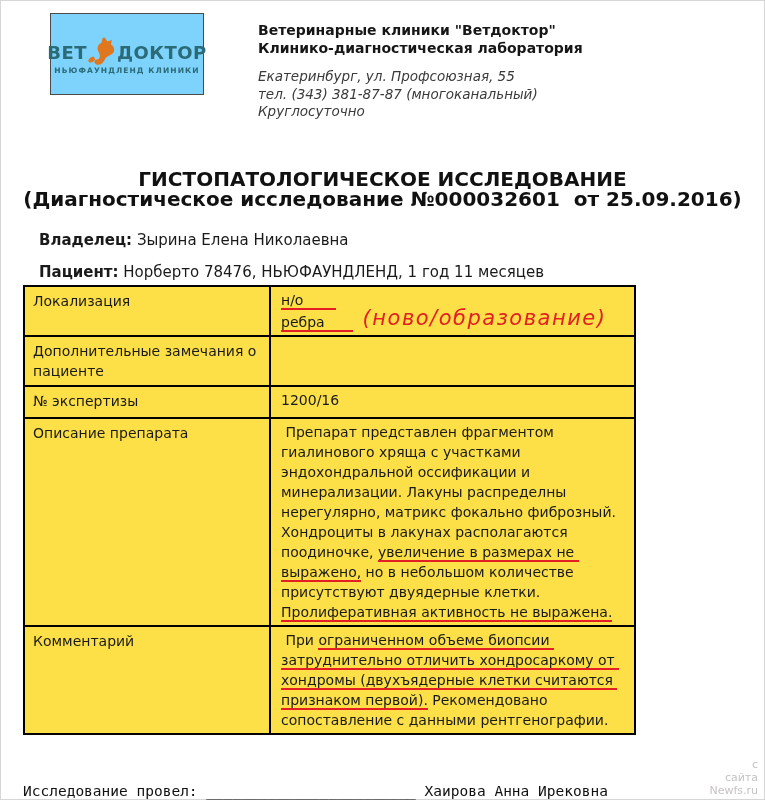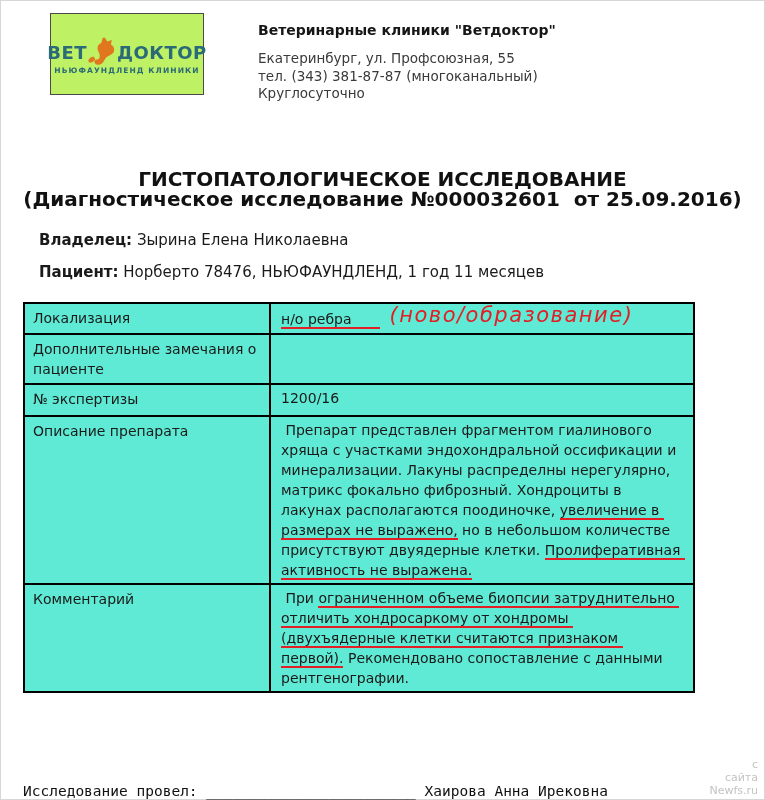"ВЕТ" .logo-box { background: #bef264 -> #7dd3fc }
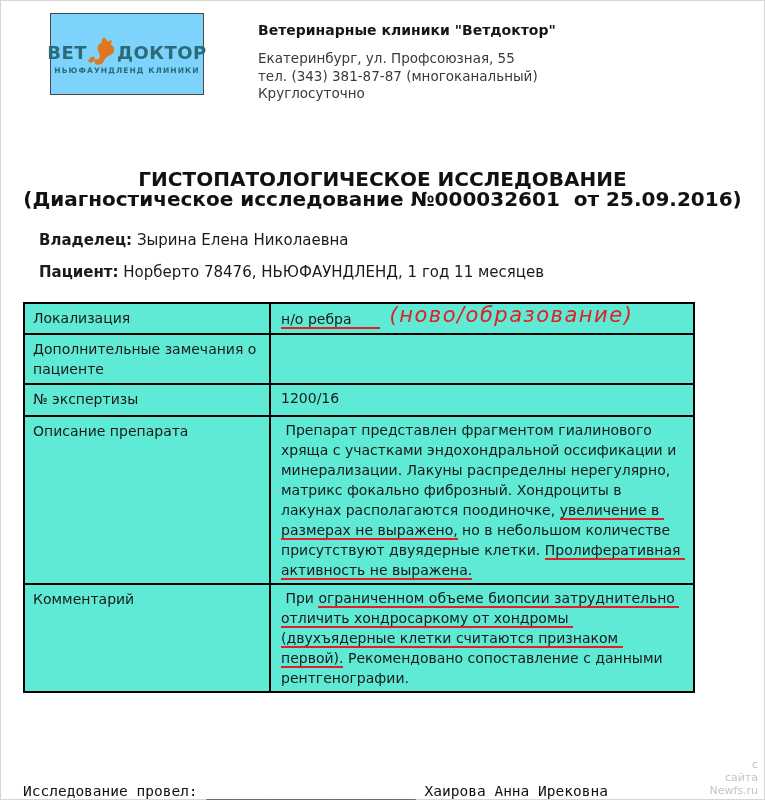"Клинико-диагностическая лаборатория" div.ht-bold { html: none -> <div>Клинико-диагностическая лаборатория</div> }
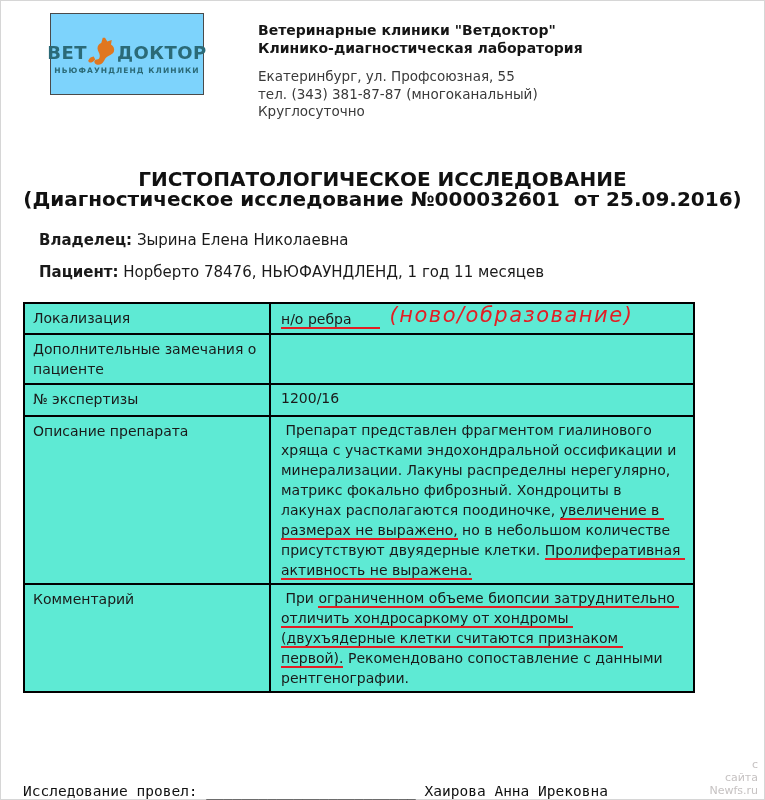"Екатеринбург, ул. Профсоюзная, 55" .ht-addr { font-style: none -> italic }
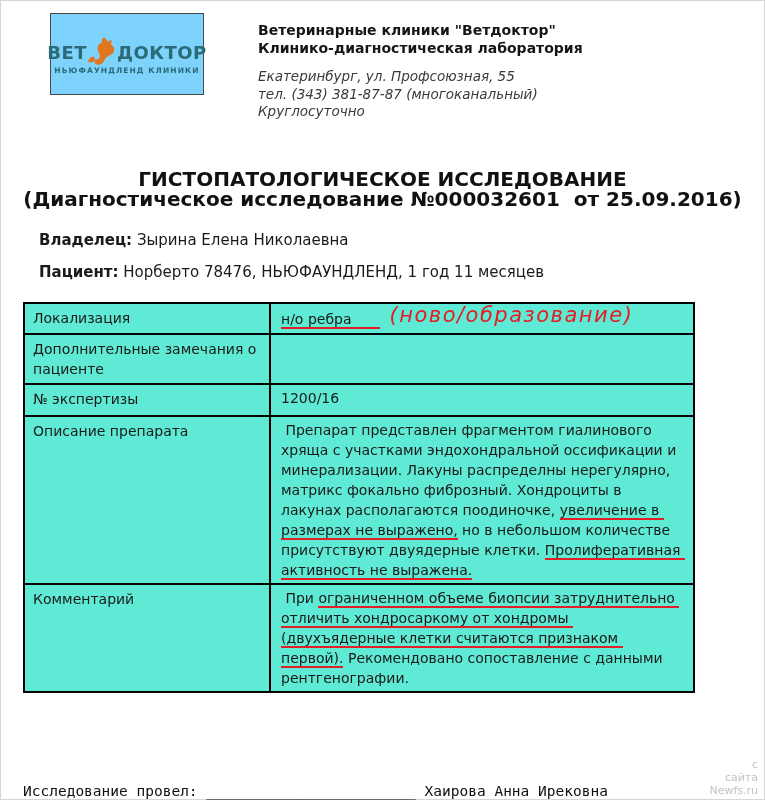"Локализация" table.report { background: #5eead4 -> #fde047; top: 301px -> 284px; width: 672px -> 613px }
